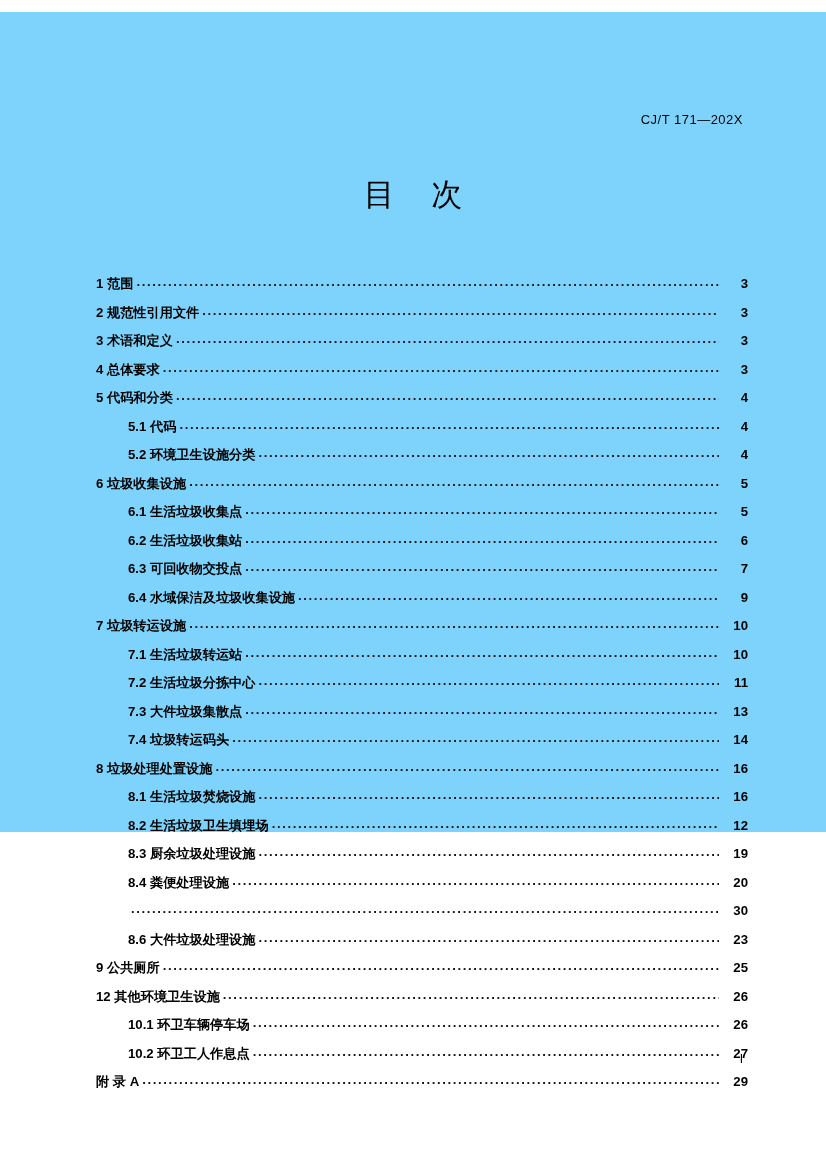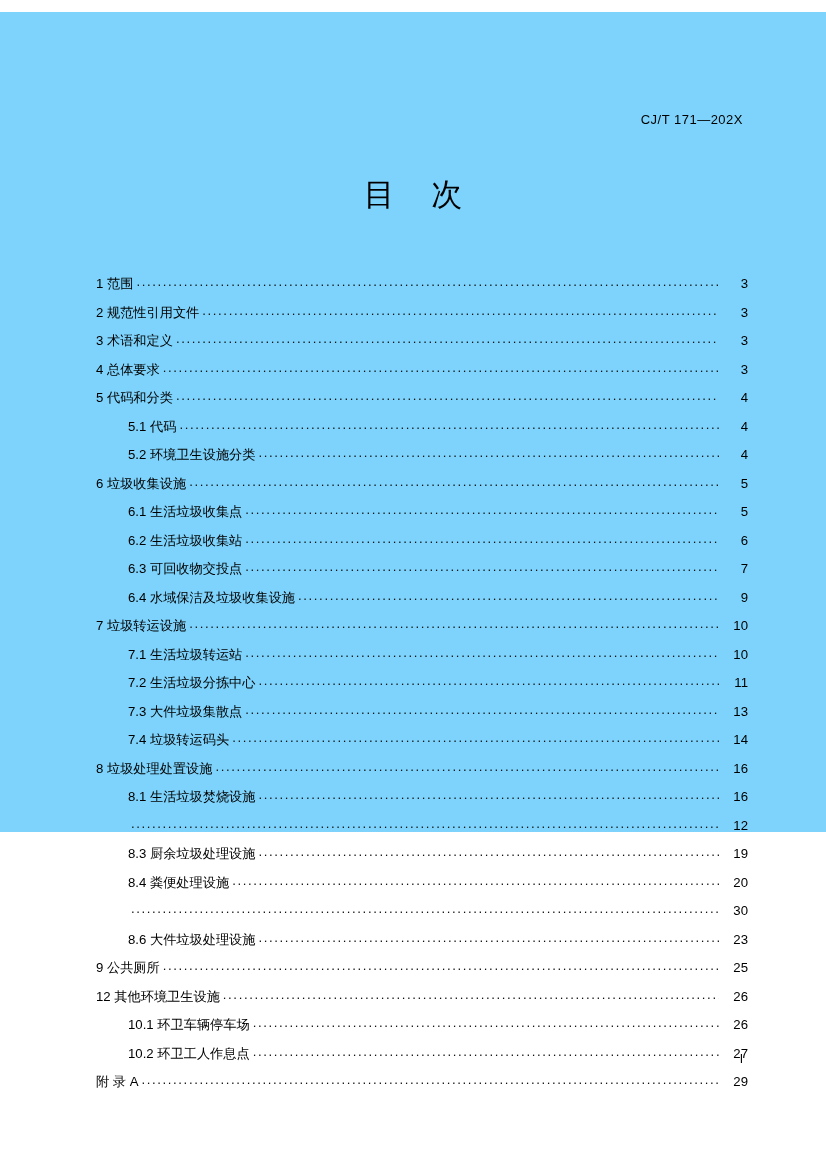"1 范围" .toc-row { font-weight: none -> bold }
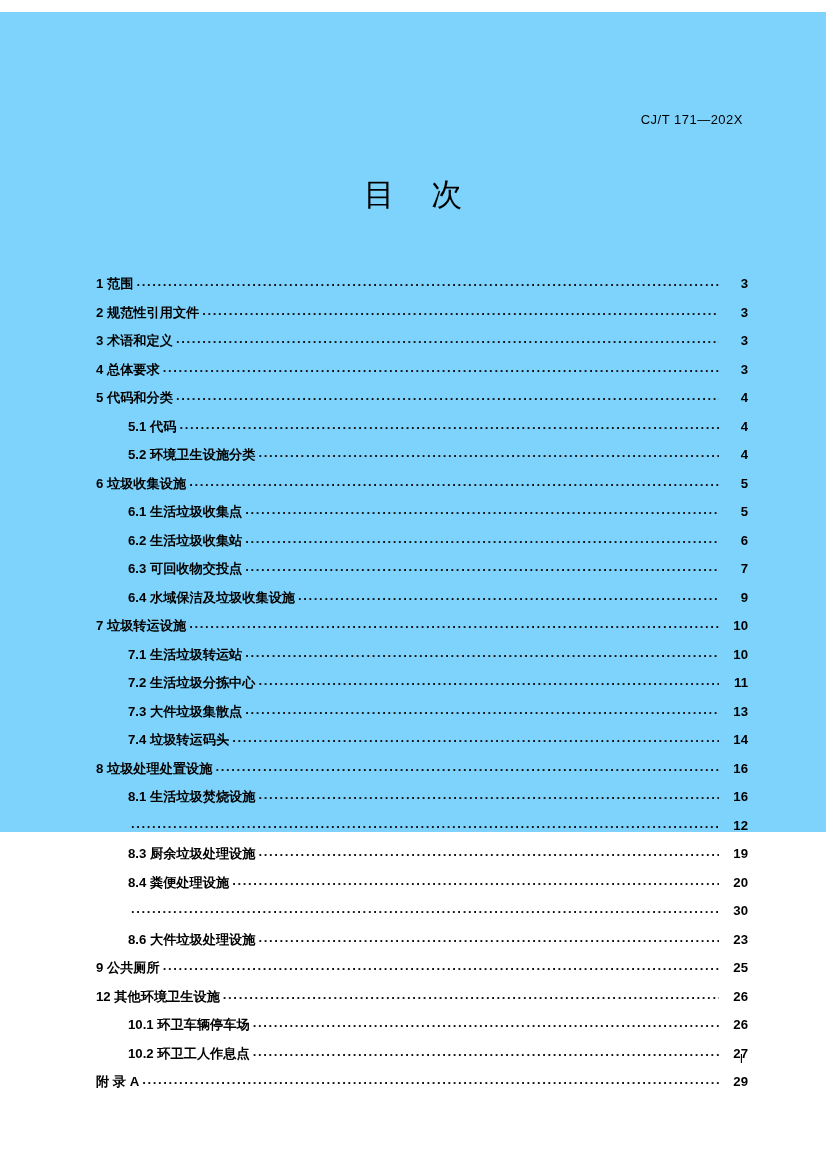"8.2 生活垃圾卫生填埋场" span.label { html: none -> <span>8.2 生活垃圾卫生填埋场</span> }
